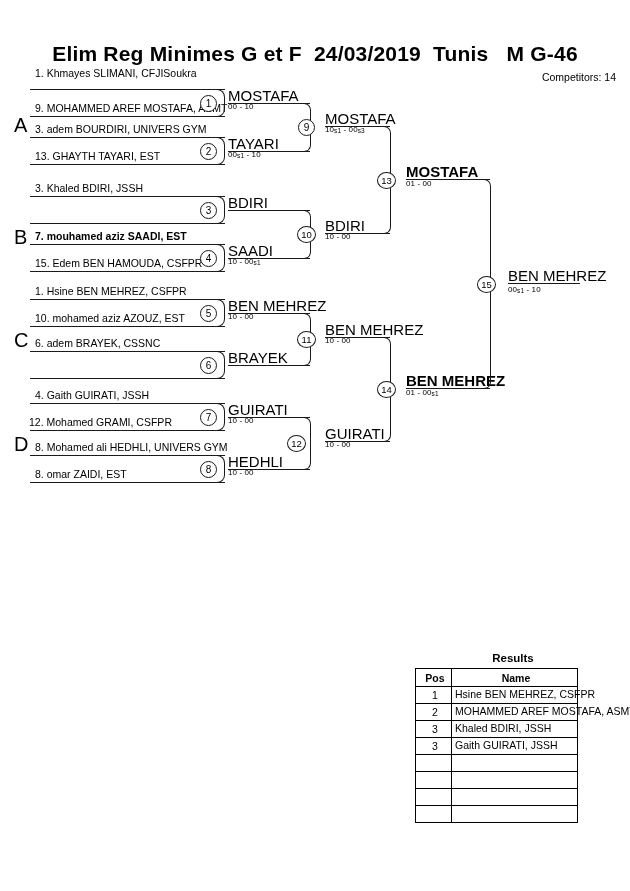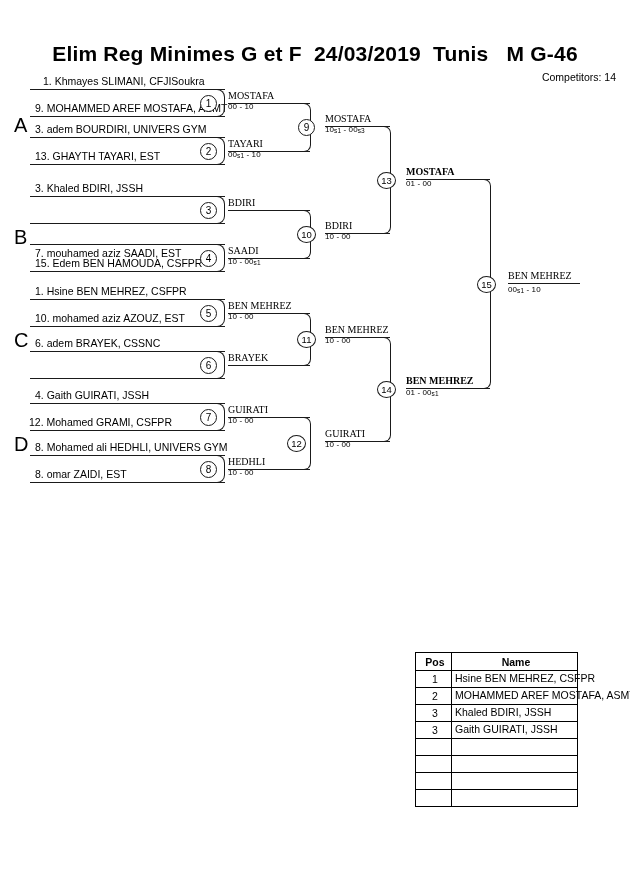"1. Khmayes SLIMANI, CFJISoukra" div.abs { margin-left: 8px -> none; top: 76px -> 68px }
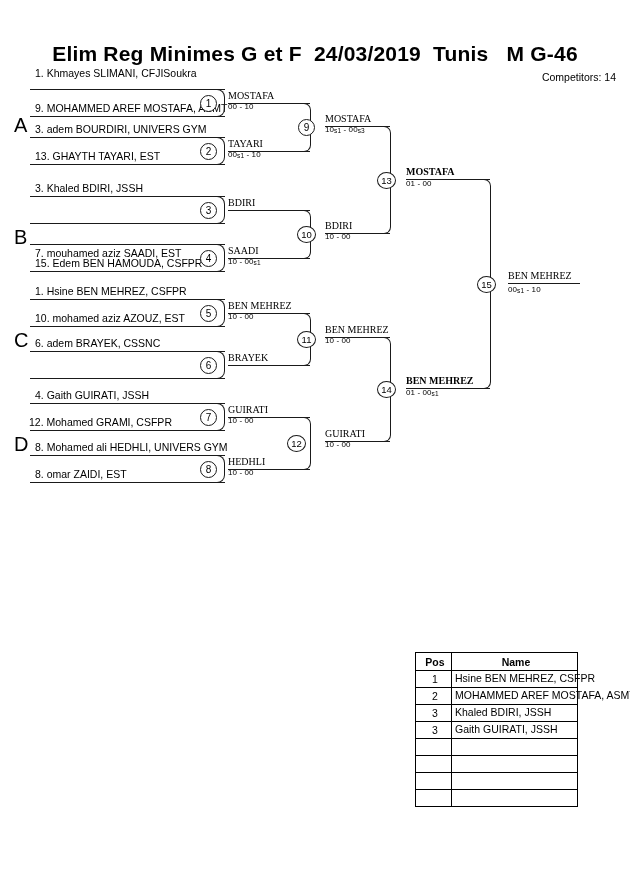"MOSTAFA" .win { font-family: Liberation Serif, serif -> none; font-size: 10px -> 15px }
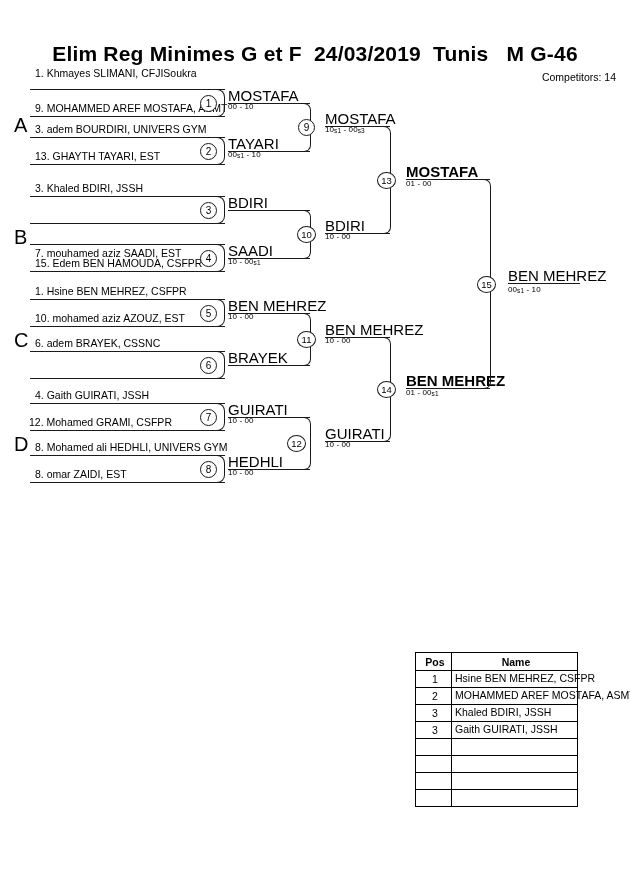"7. mouhamed aziz SAADI, EST" div.abs { font-weight: none -> bold; top: 248px -> 231px }
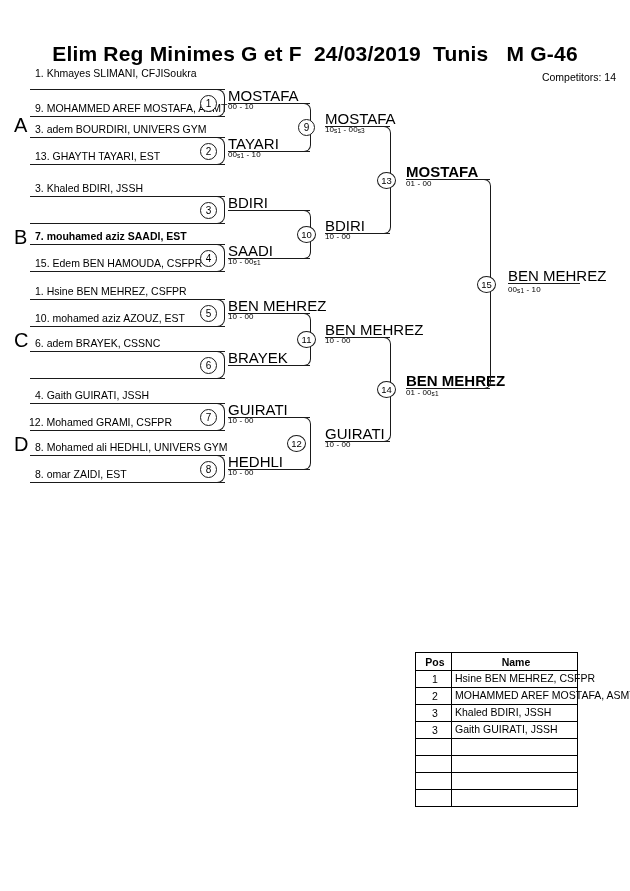"Results" div { html: none -> <div>Results</div> }
